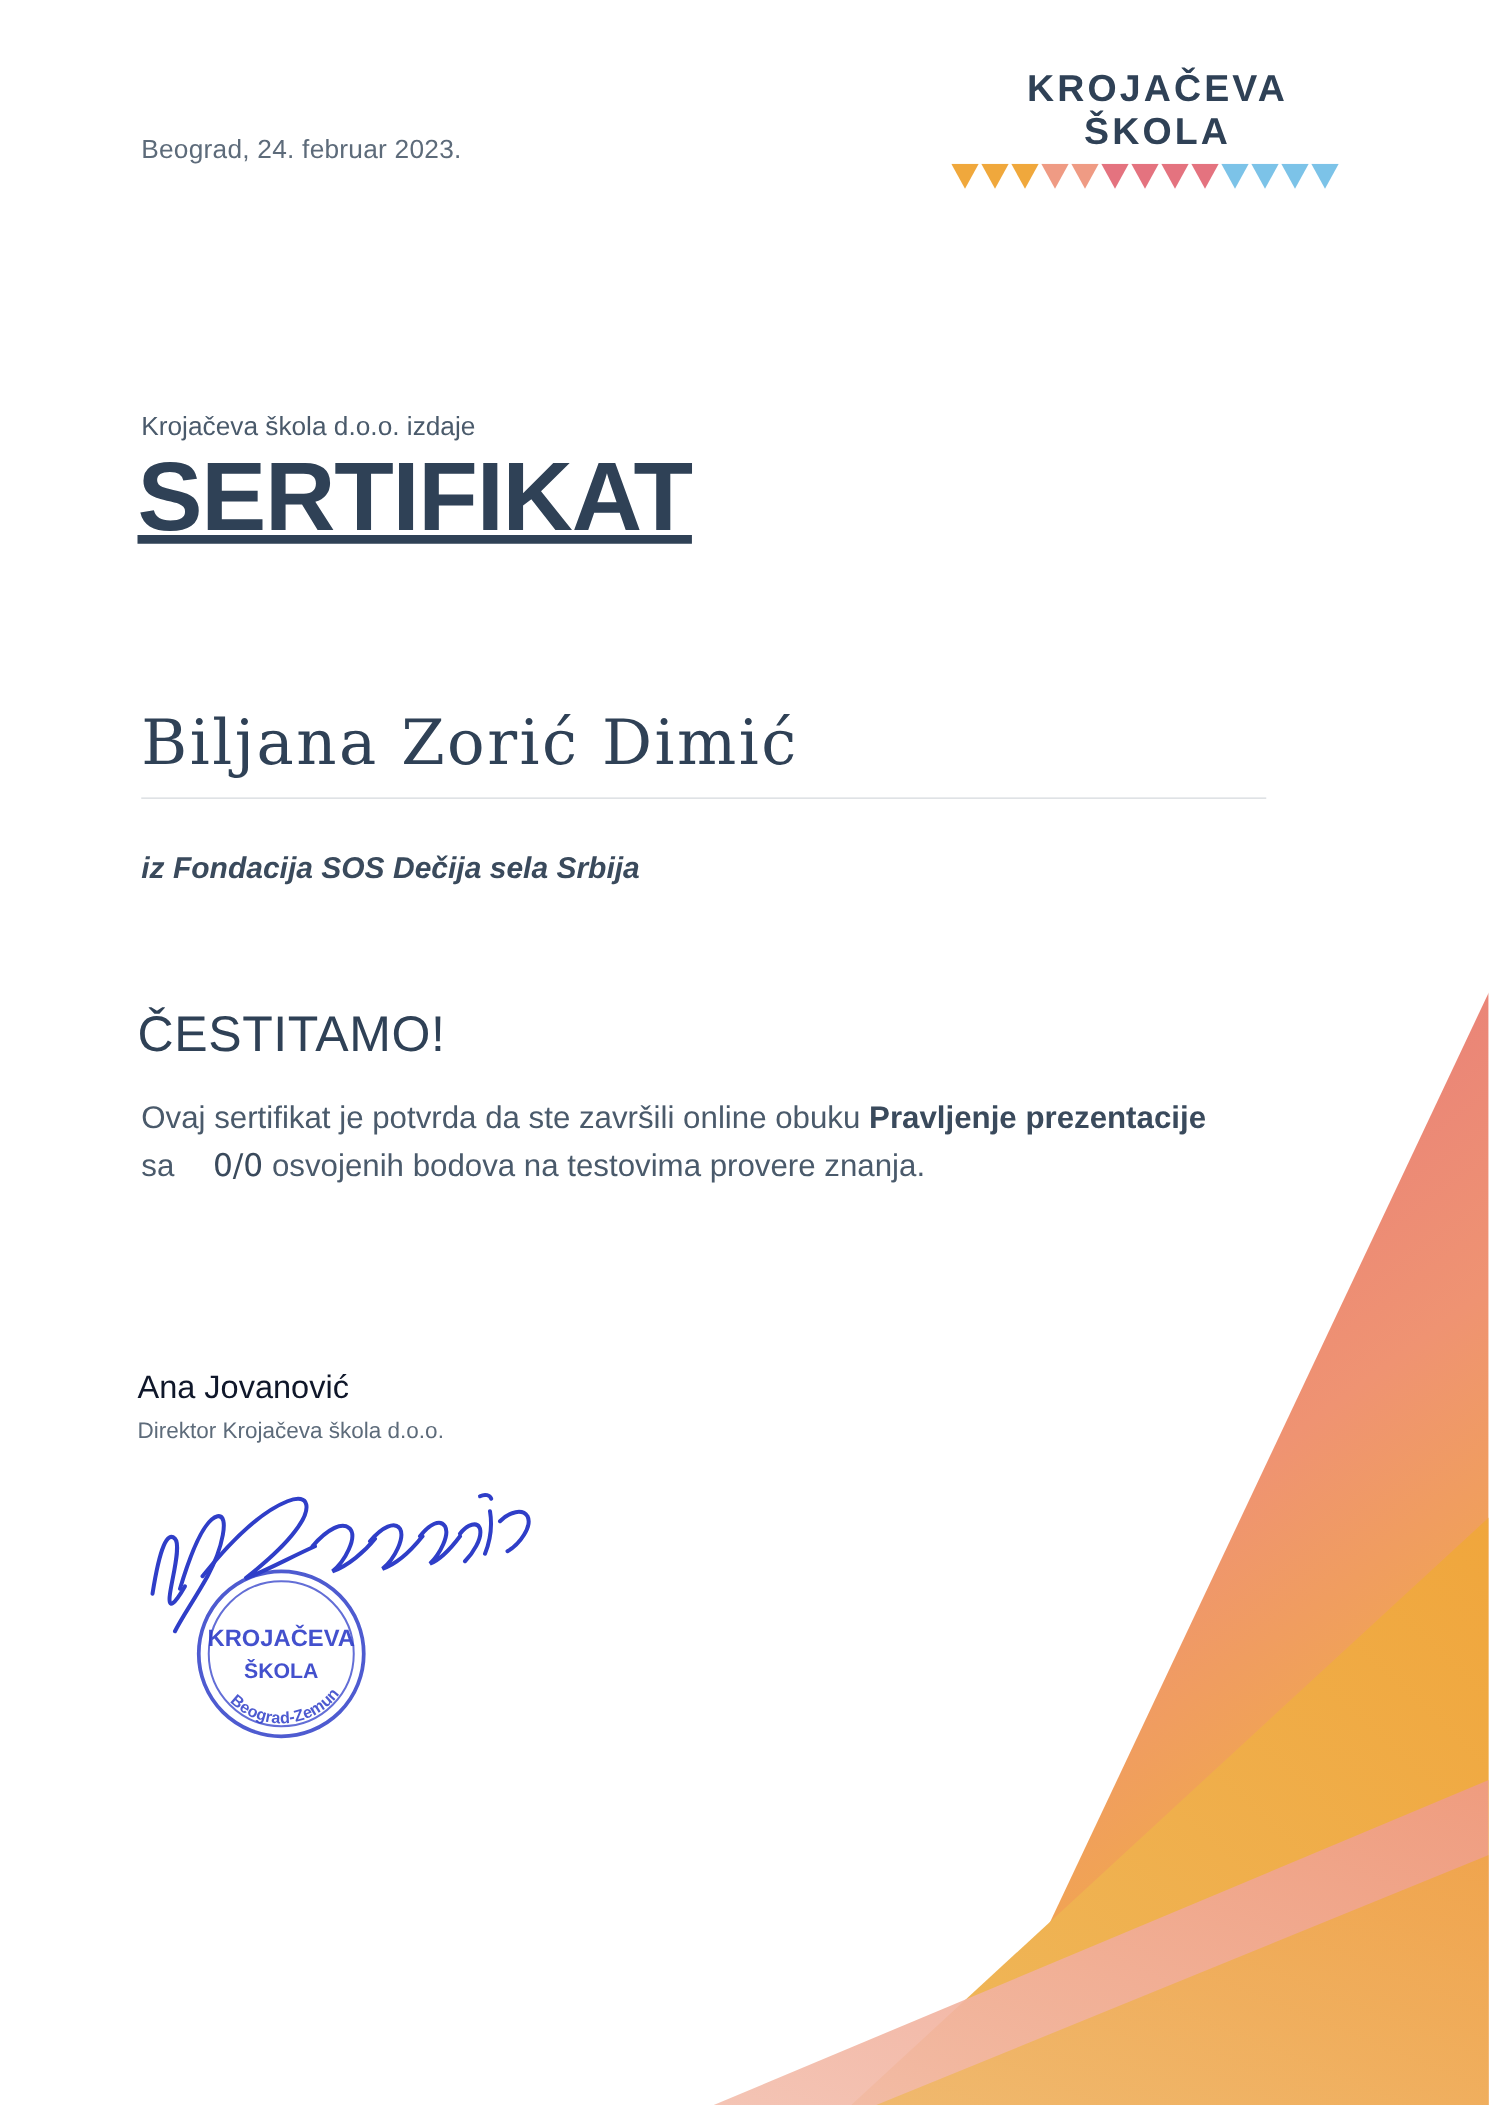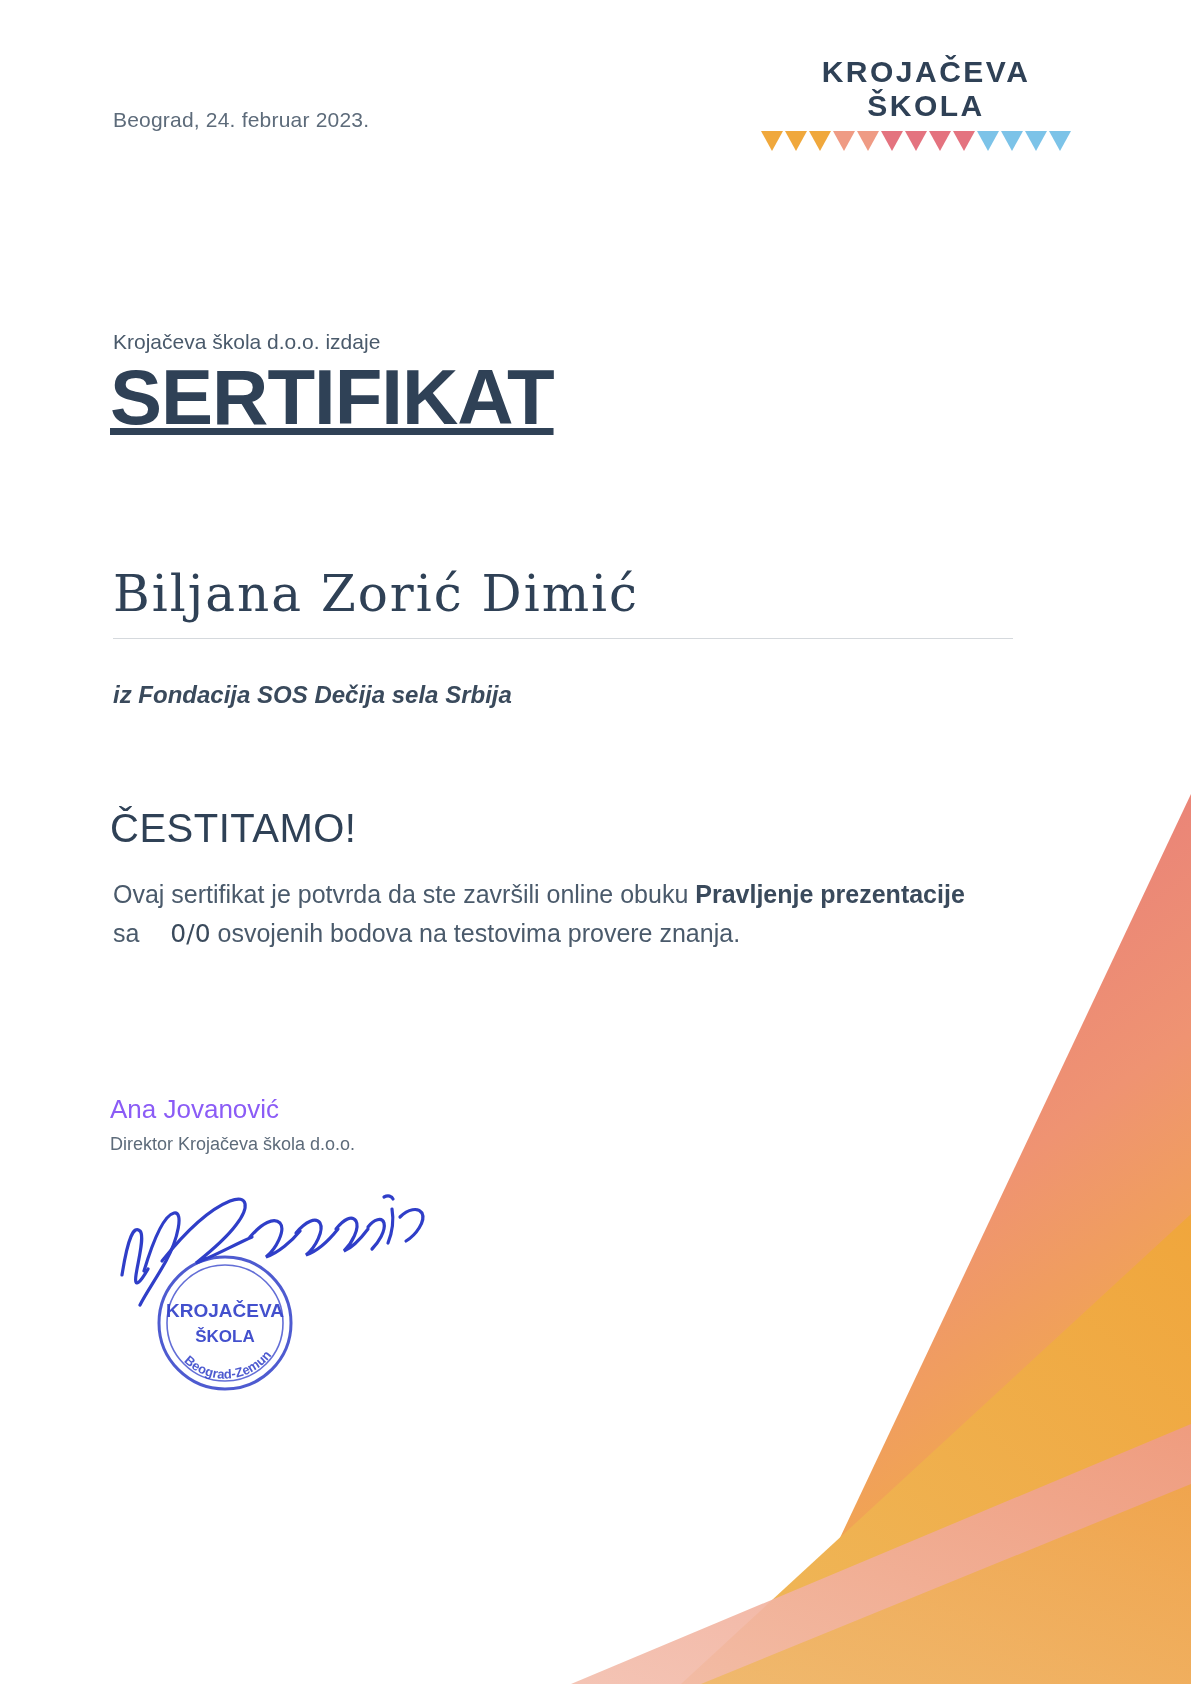"Ana Jovanović" .signer-name { color: #8b5cf6 -> #0f172a }
